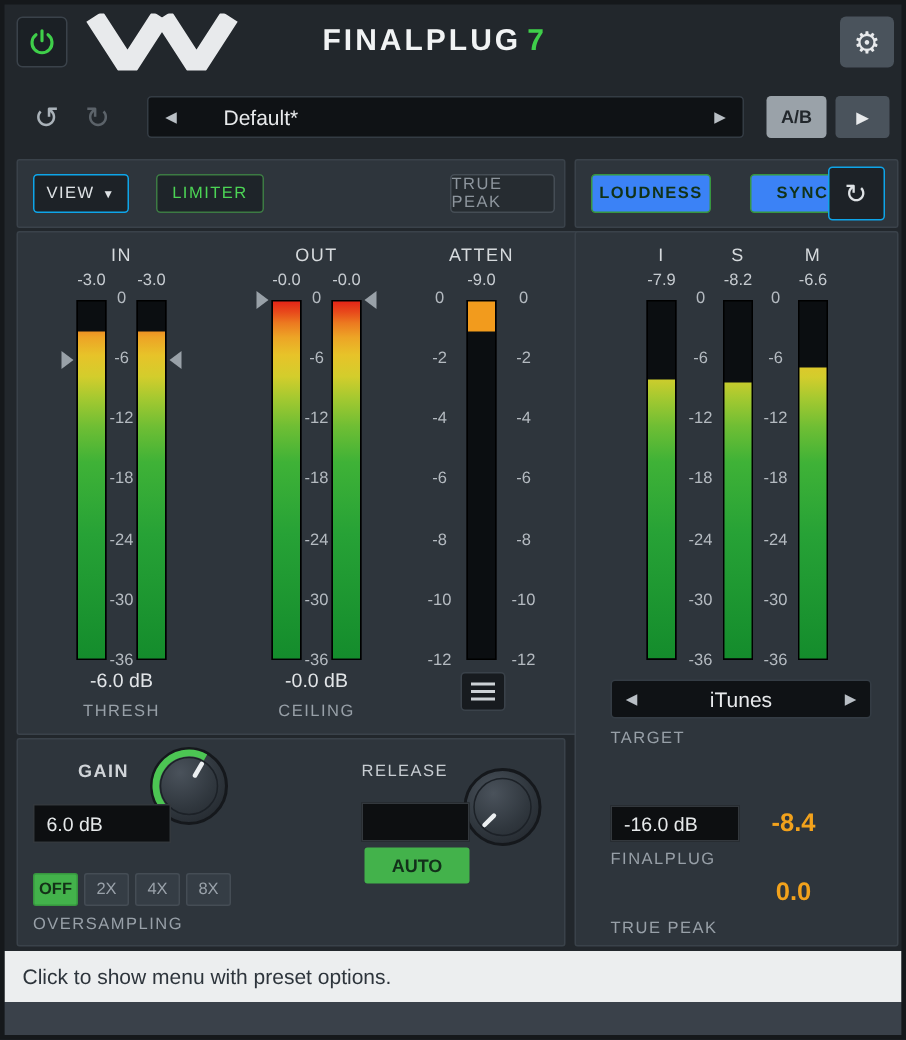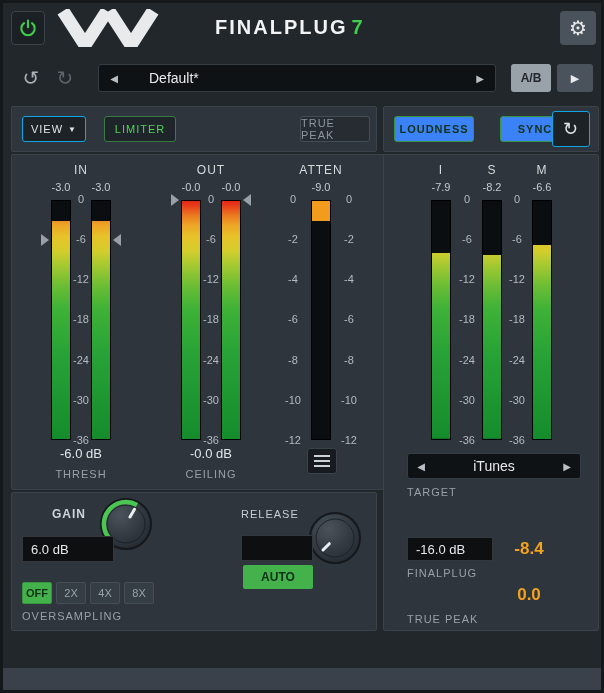"Click to show menu with" div { html: none -> <div> <span>Click to show menu with preset options.</span> </div> }
